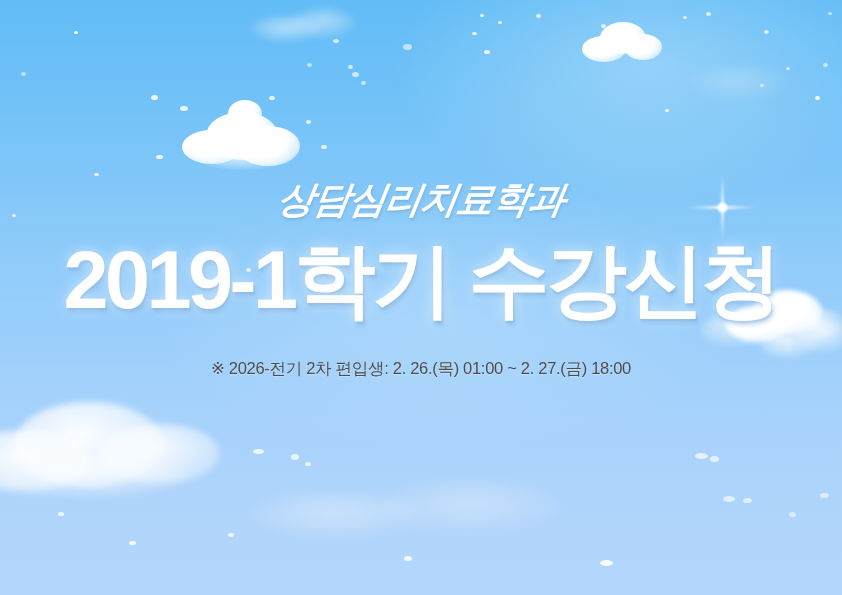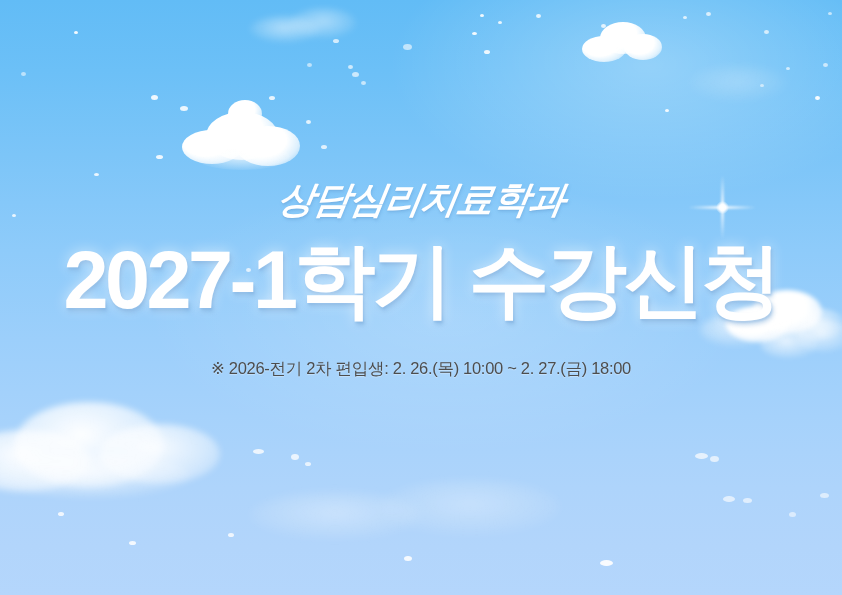"2027-1학기 수강신청" div { text: 2027-1학기 -> 2019-1학기 }
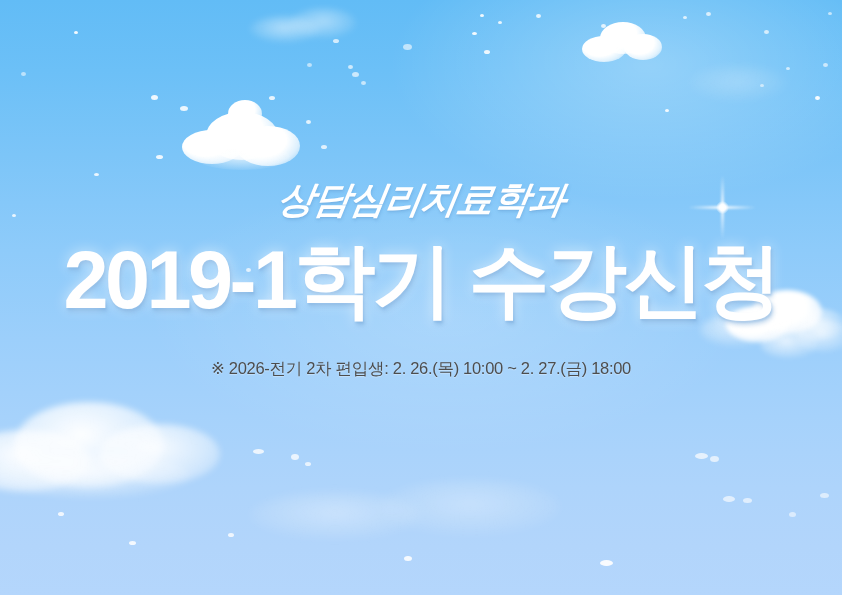"※ 2026-전기 2차 편입생: 2." div { text: 10:00 -> 01:00 }
